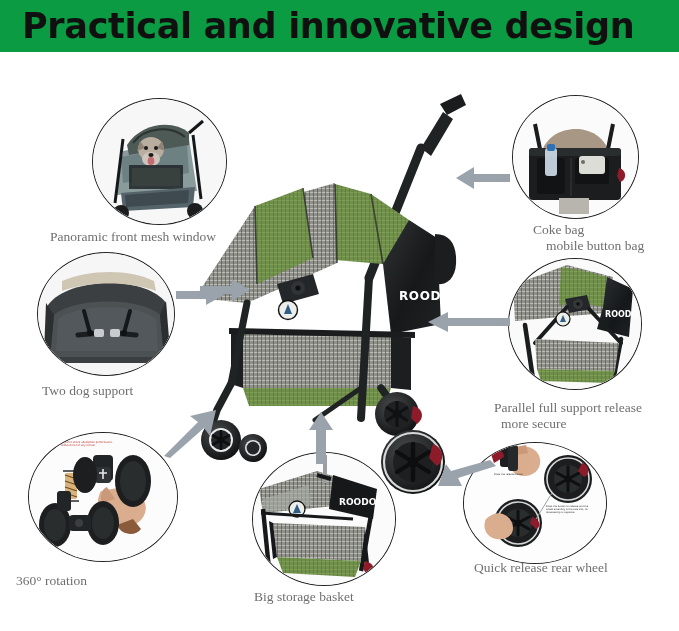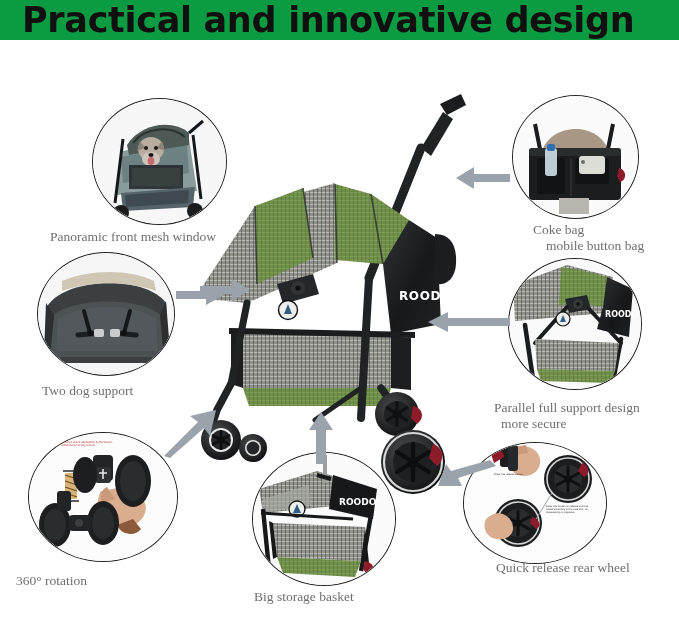"Practical and innovative design" .banner { height: 40px -> 52px }
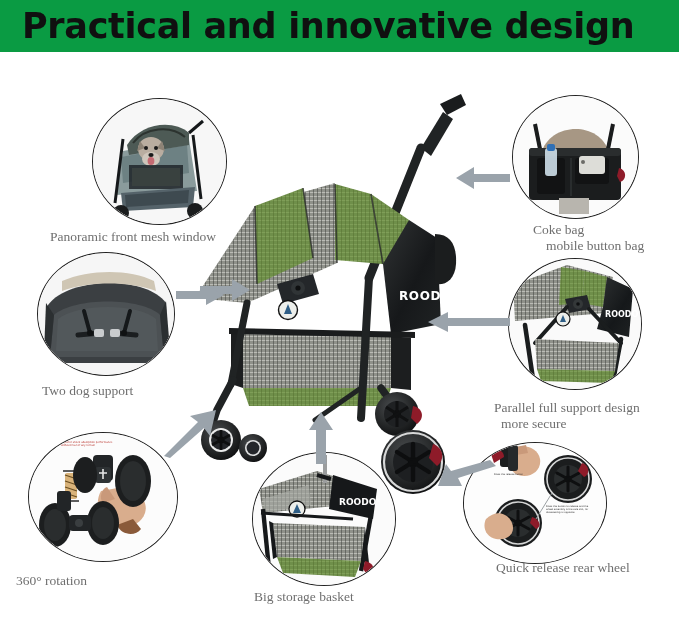"Parallel full support design" span { text: design -> release }
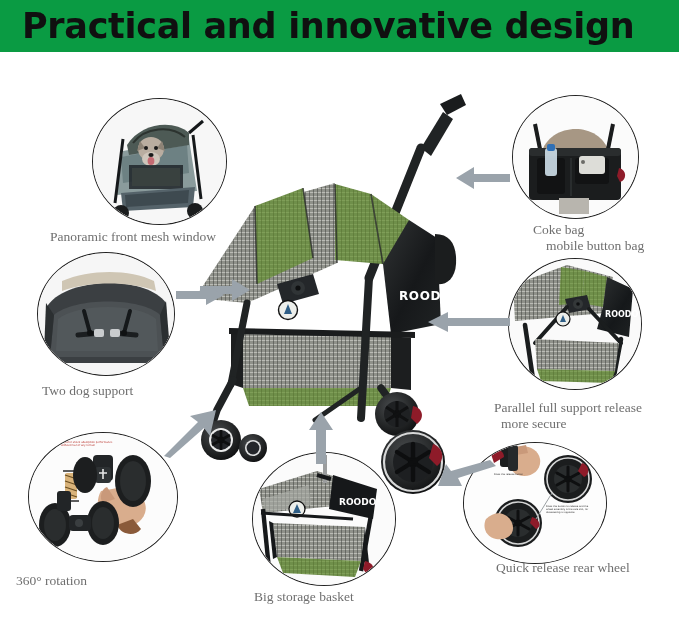"Quick release rear wheel" div.caption { left: 496px -> 474px }
